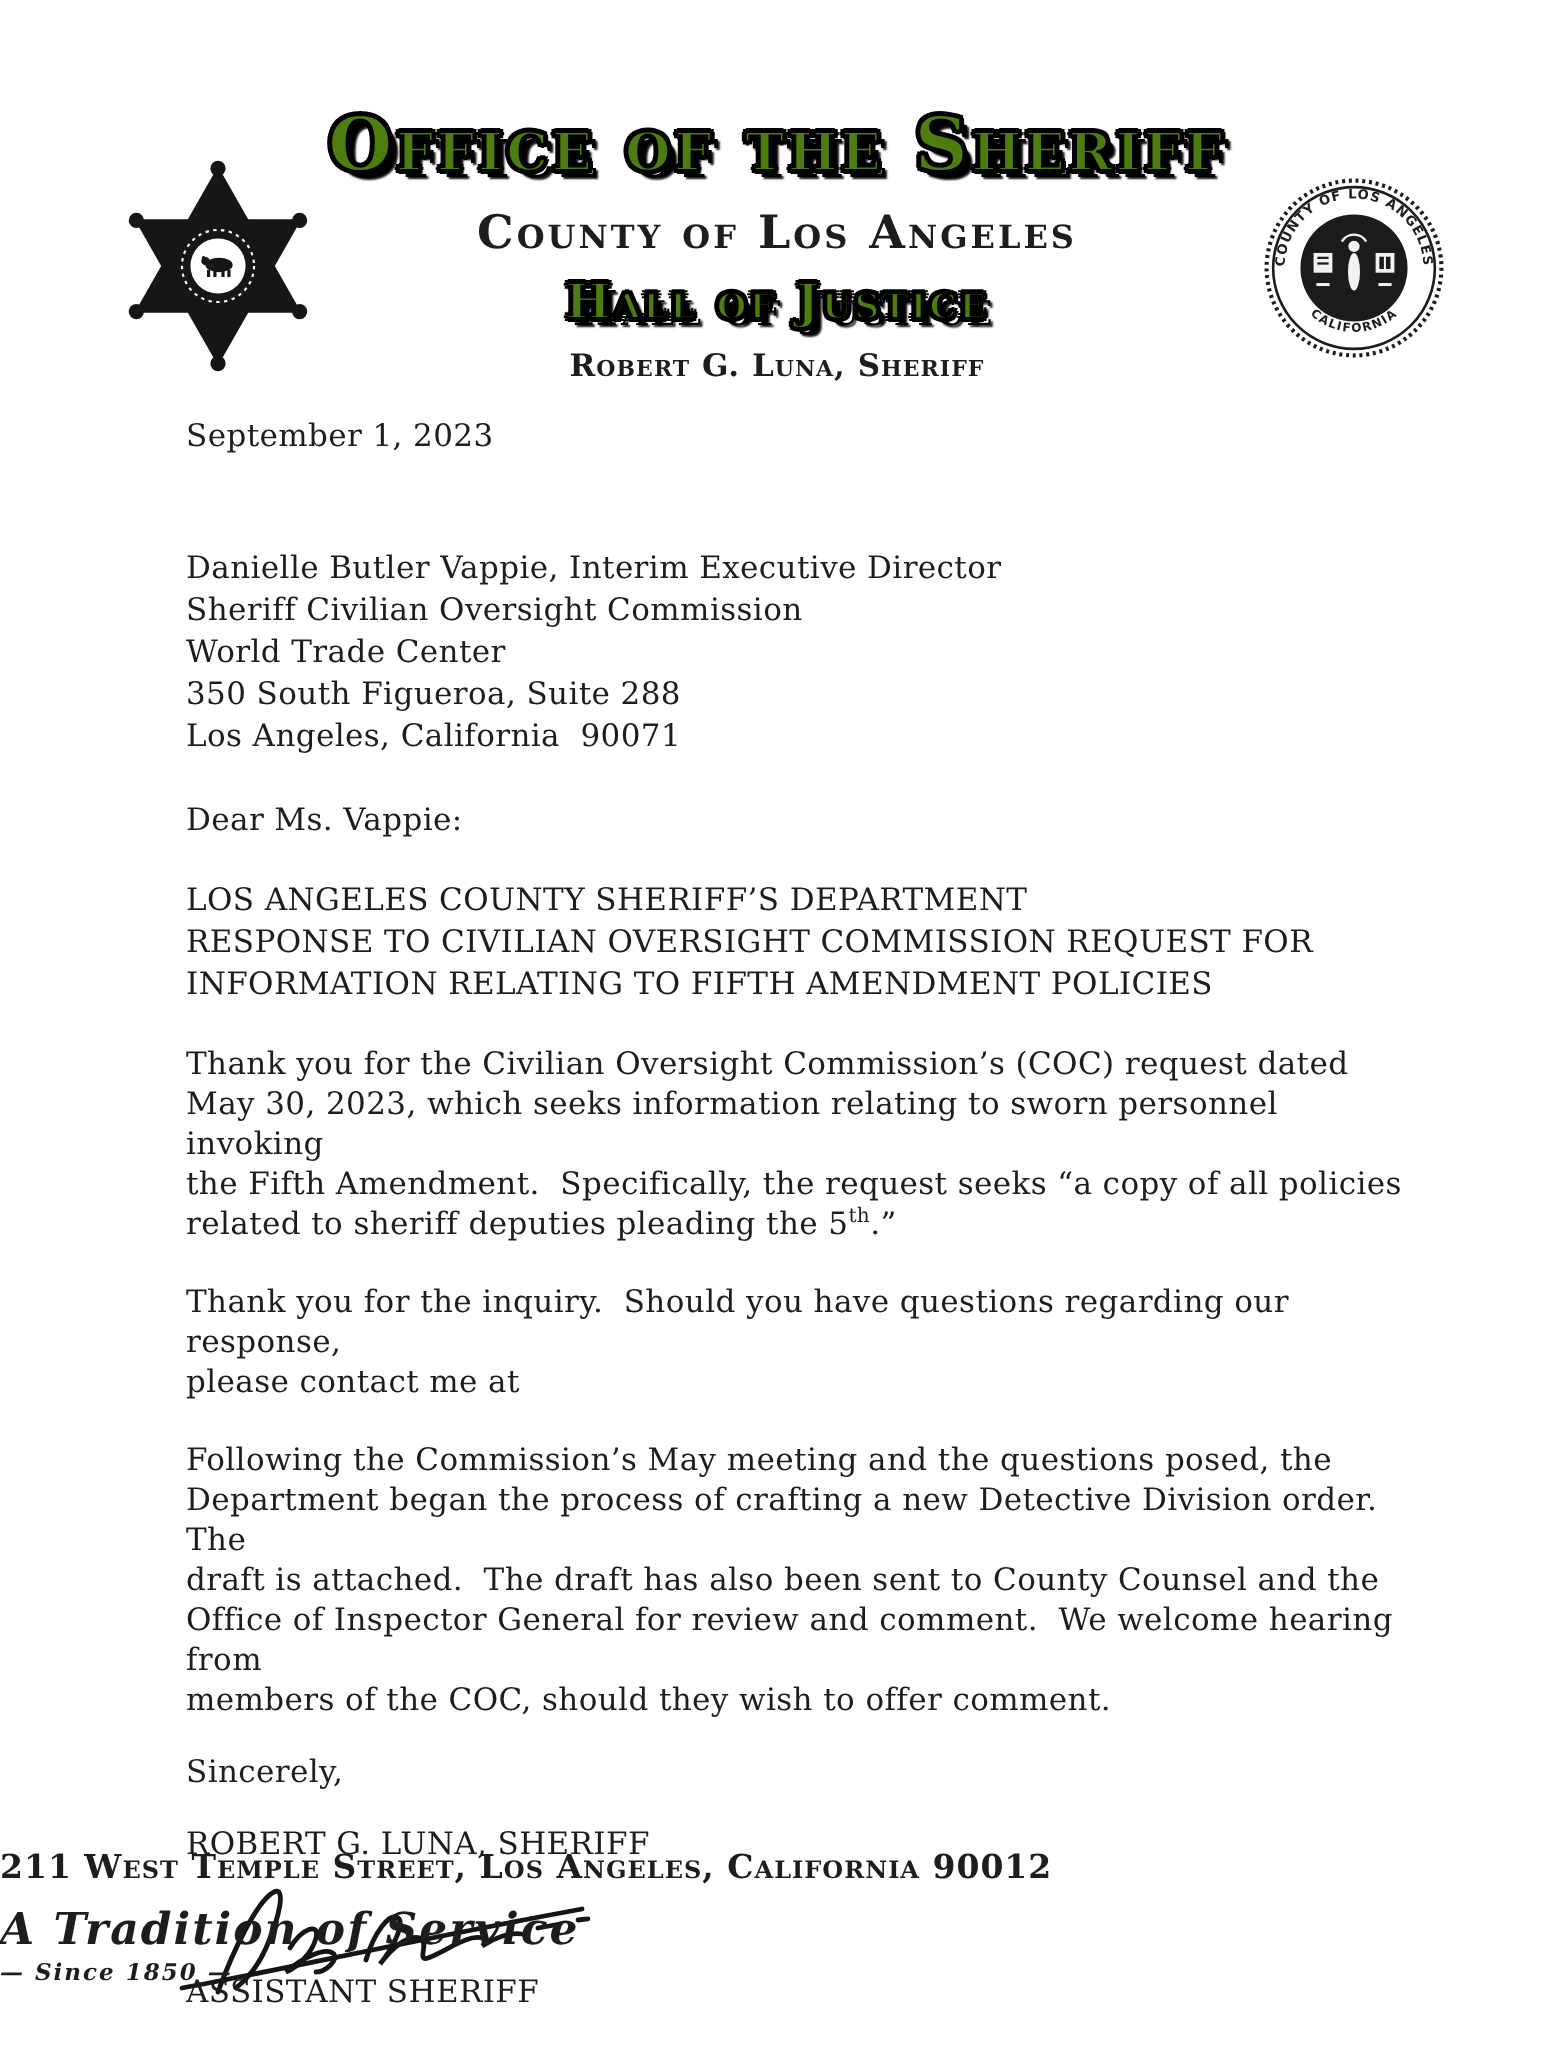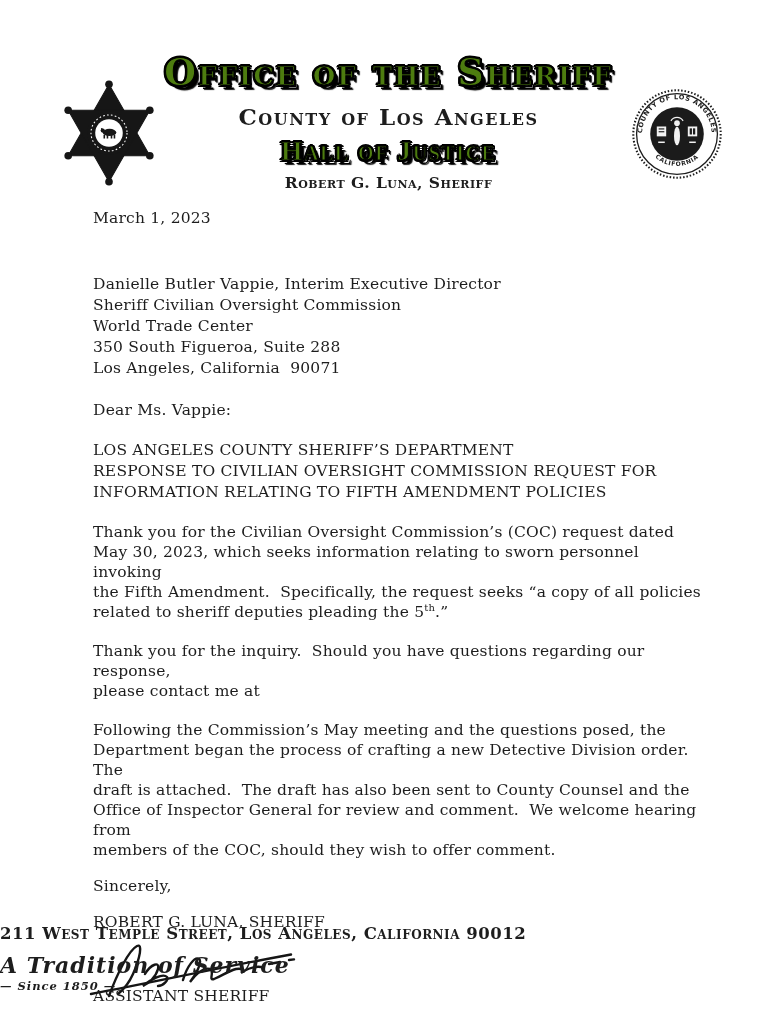"Hall of Justice" .hall-line { font-family: Liberation Serif, serif -> none; font-size: 28px -> 24px }
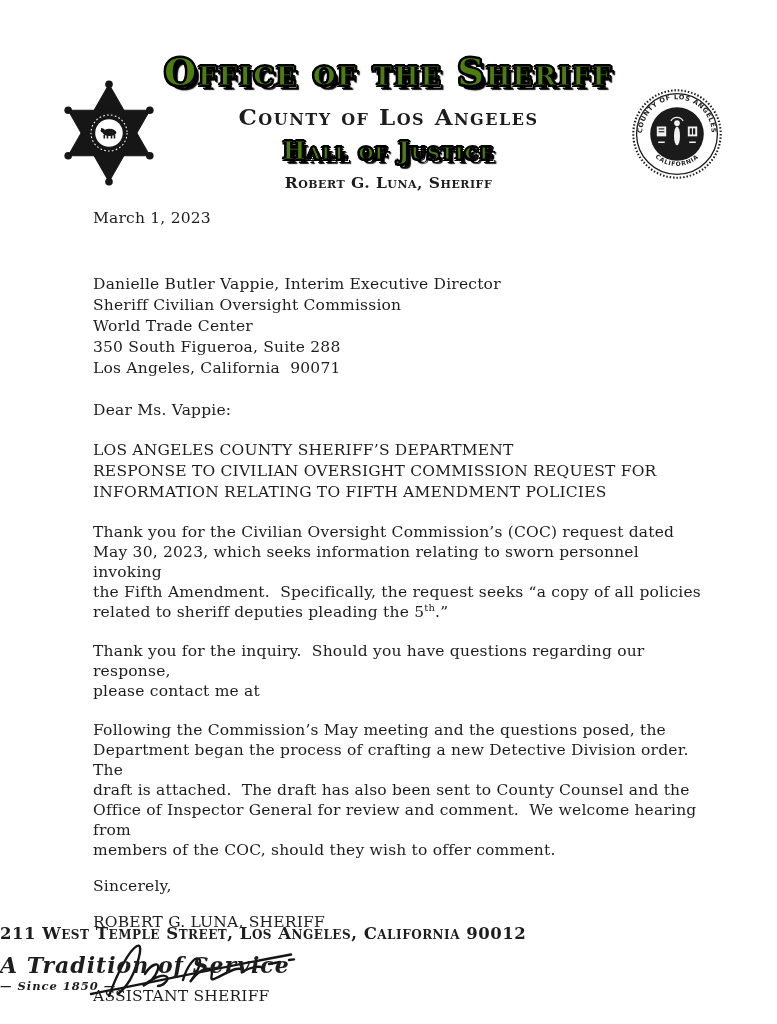"March 1, 2023" div.txt { text: March -> September }
